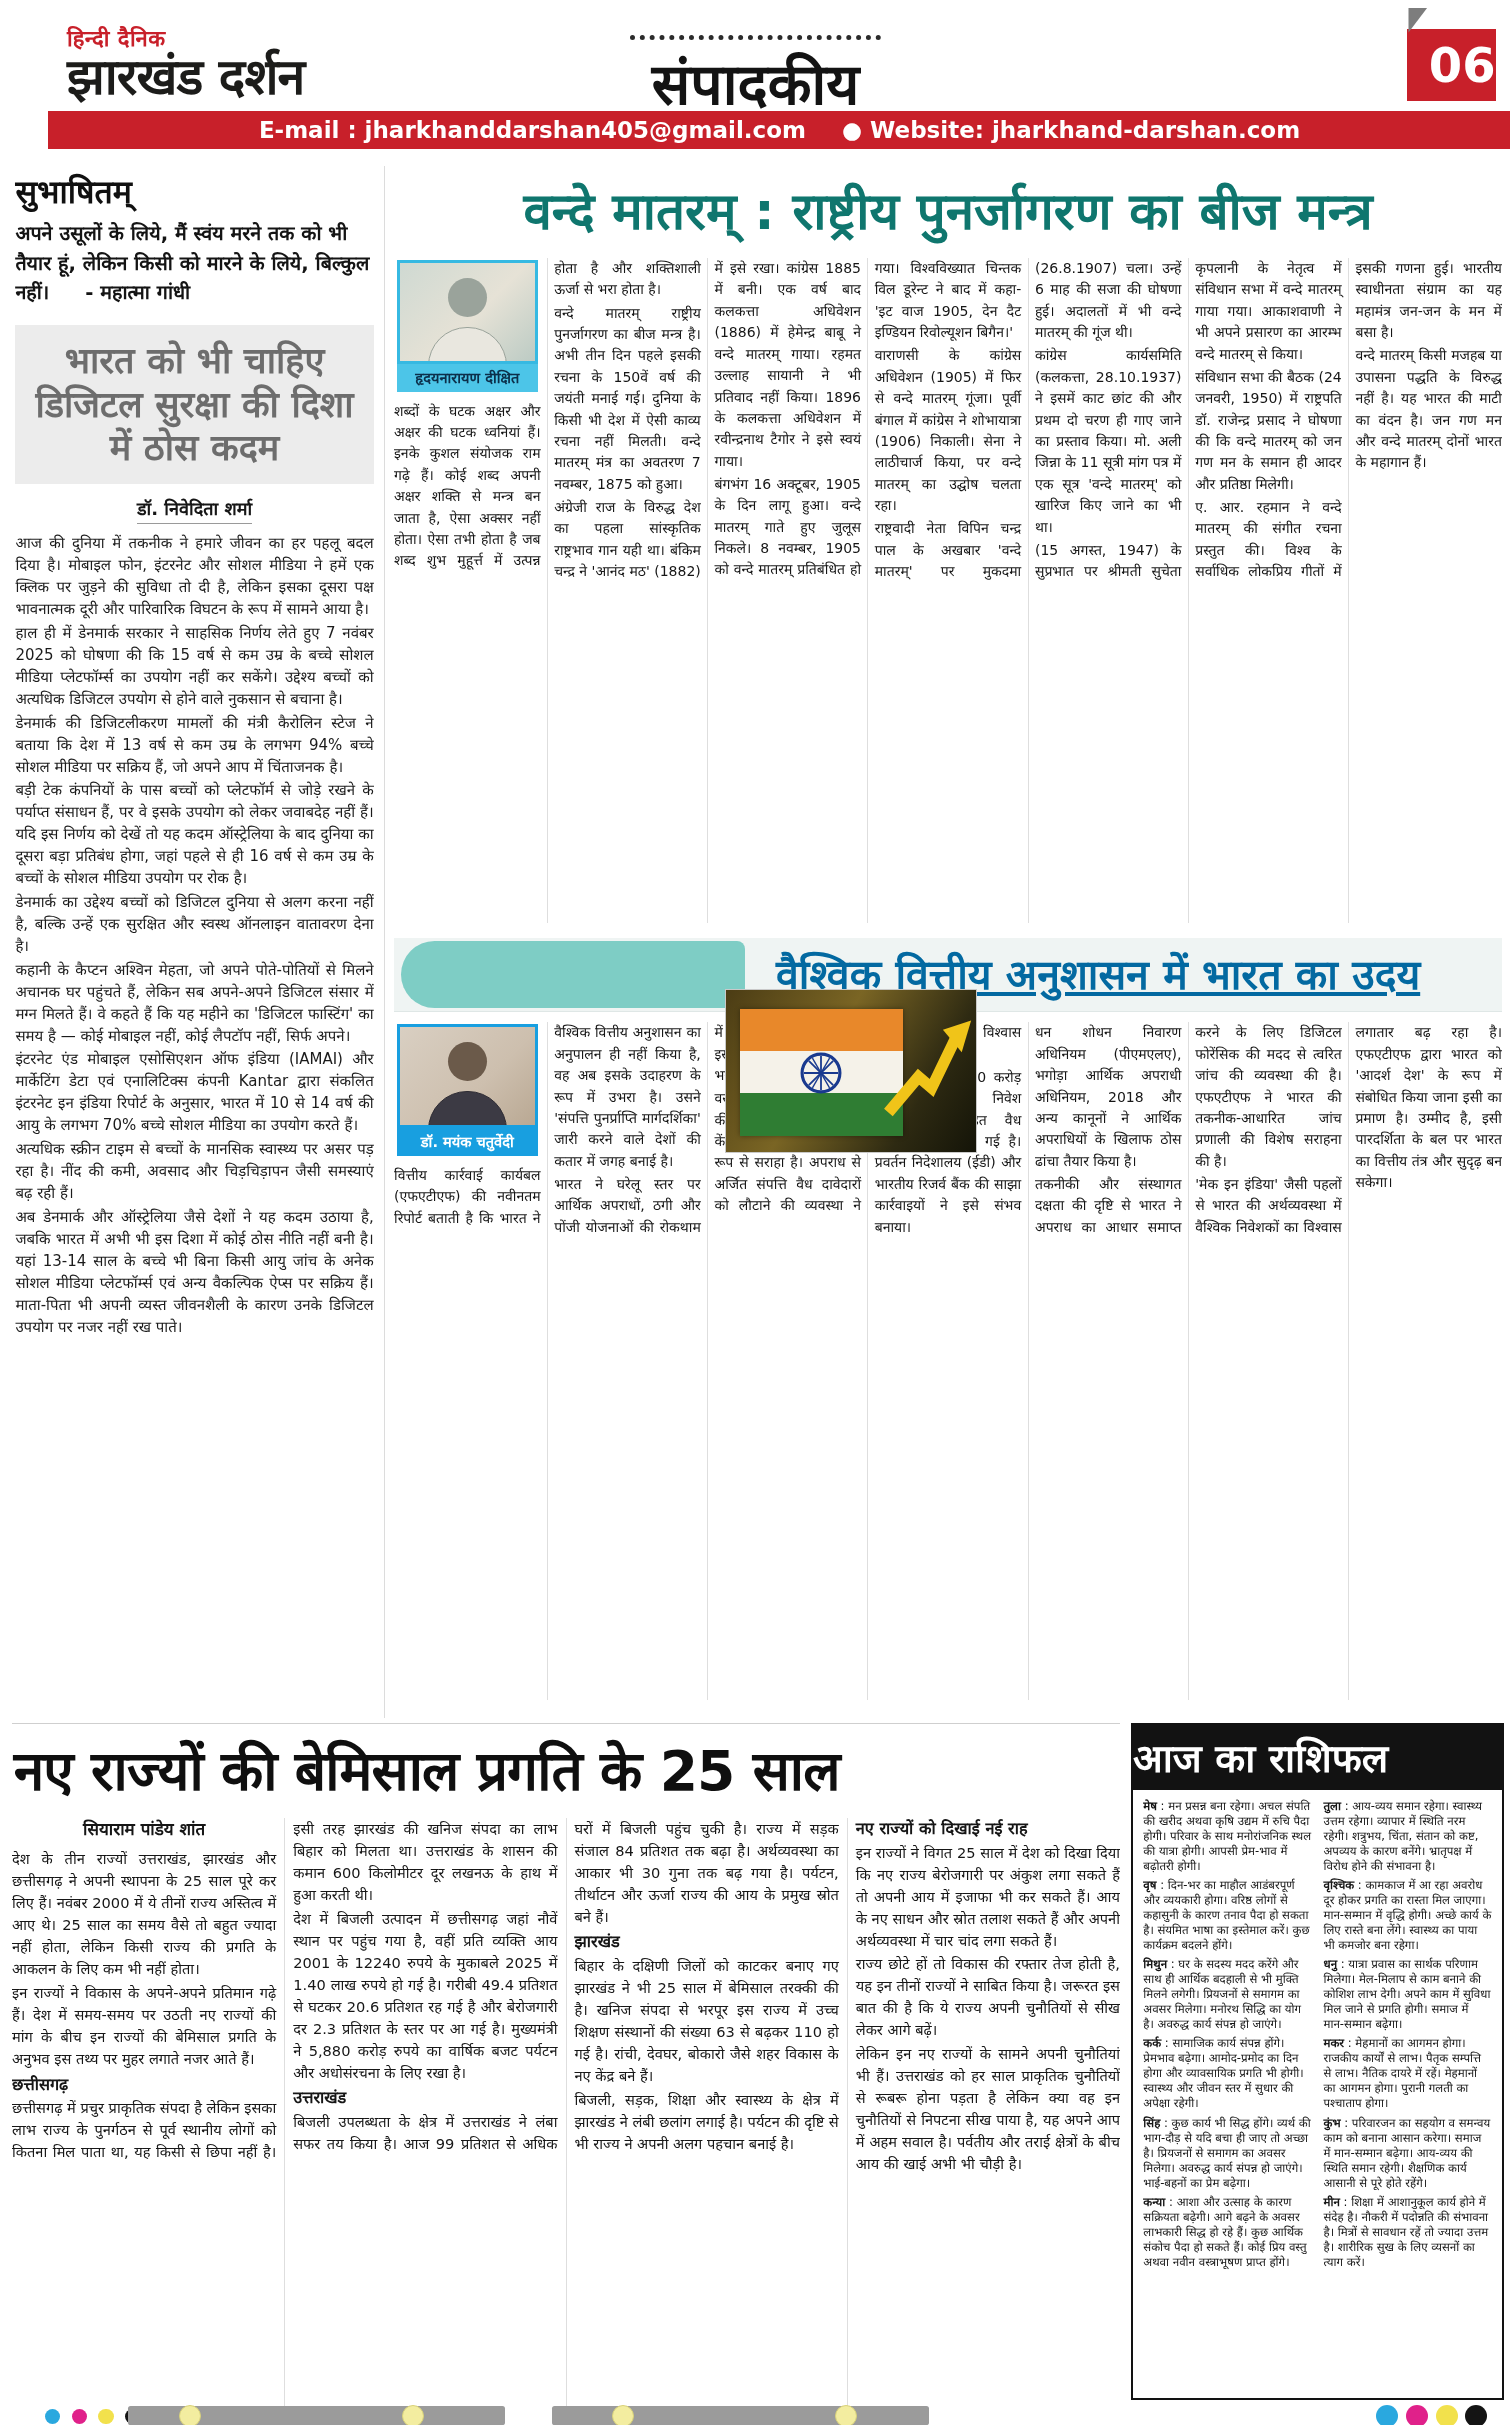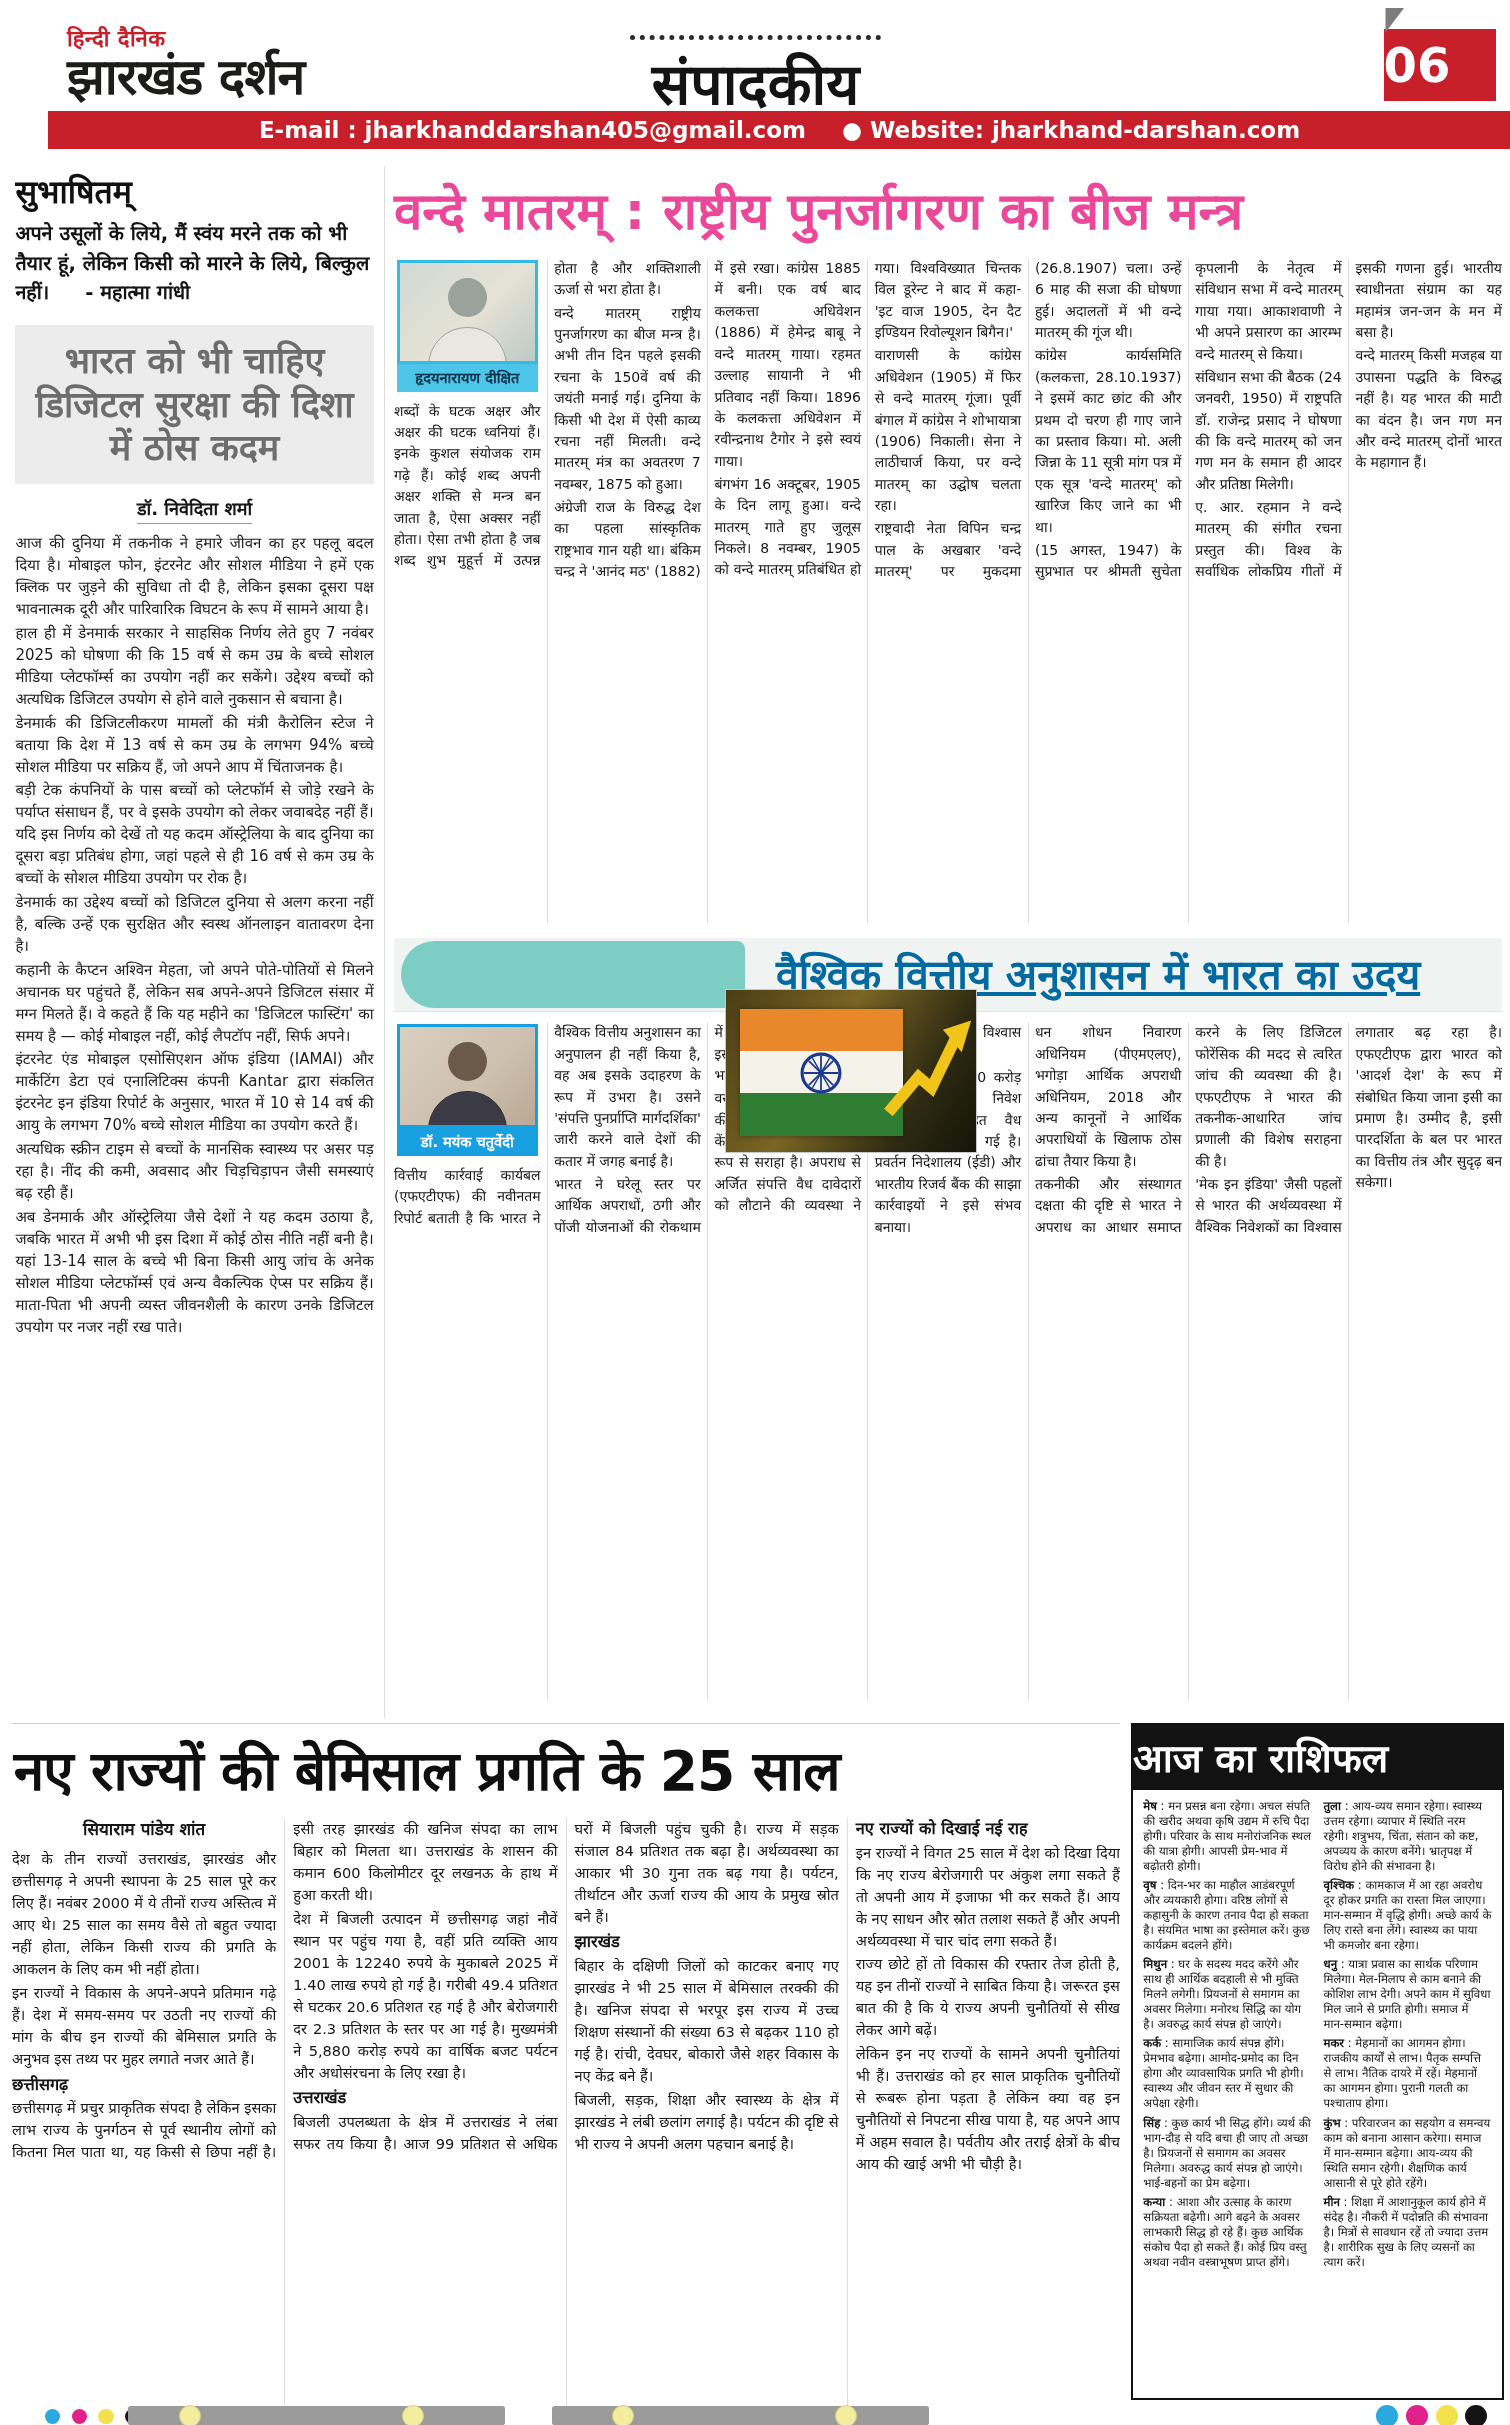"06" .page-badge { justify-content: flex-start -> flex-end; width: 112px -> 89px }
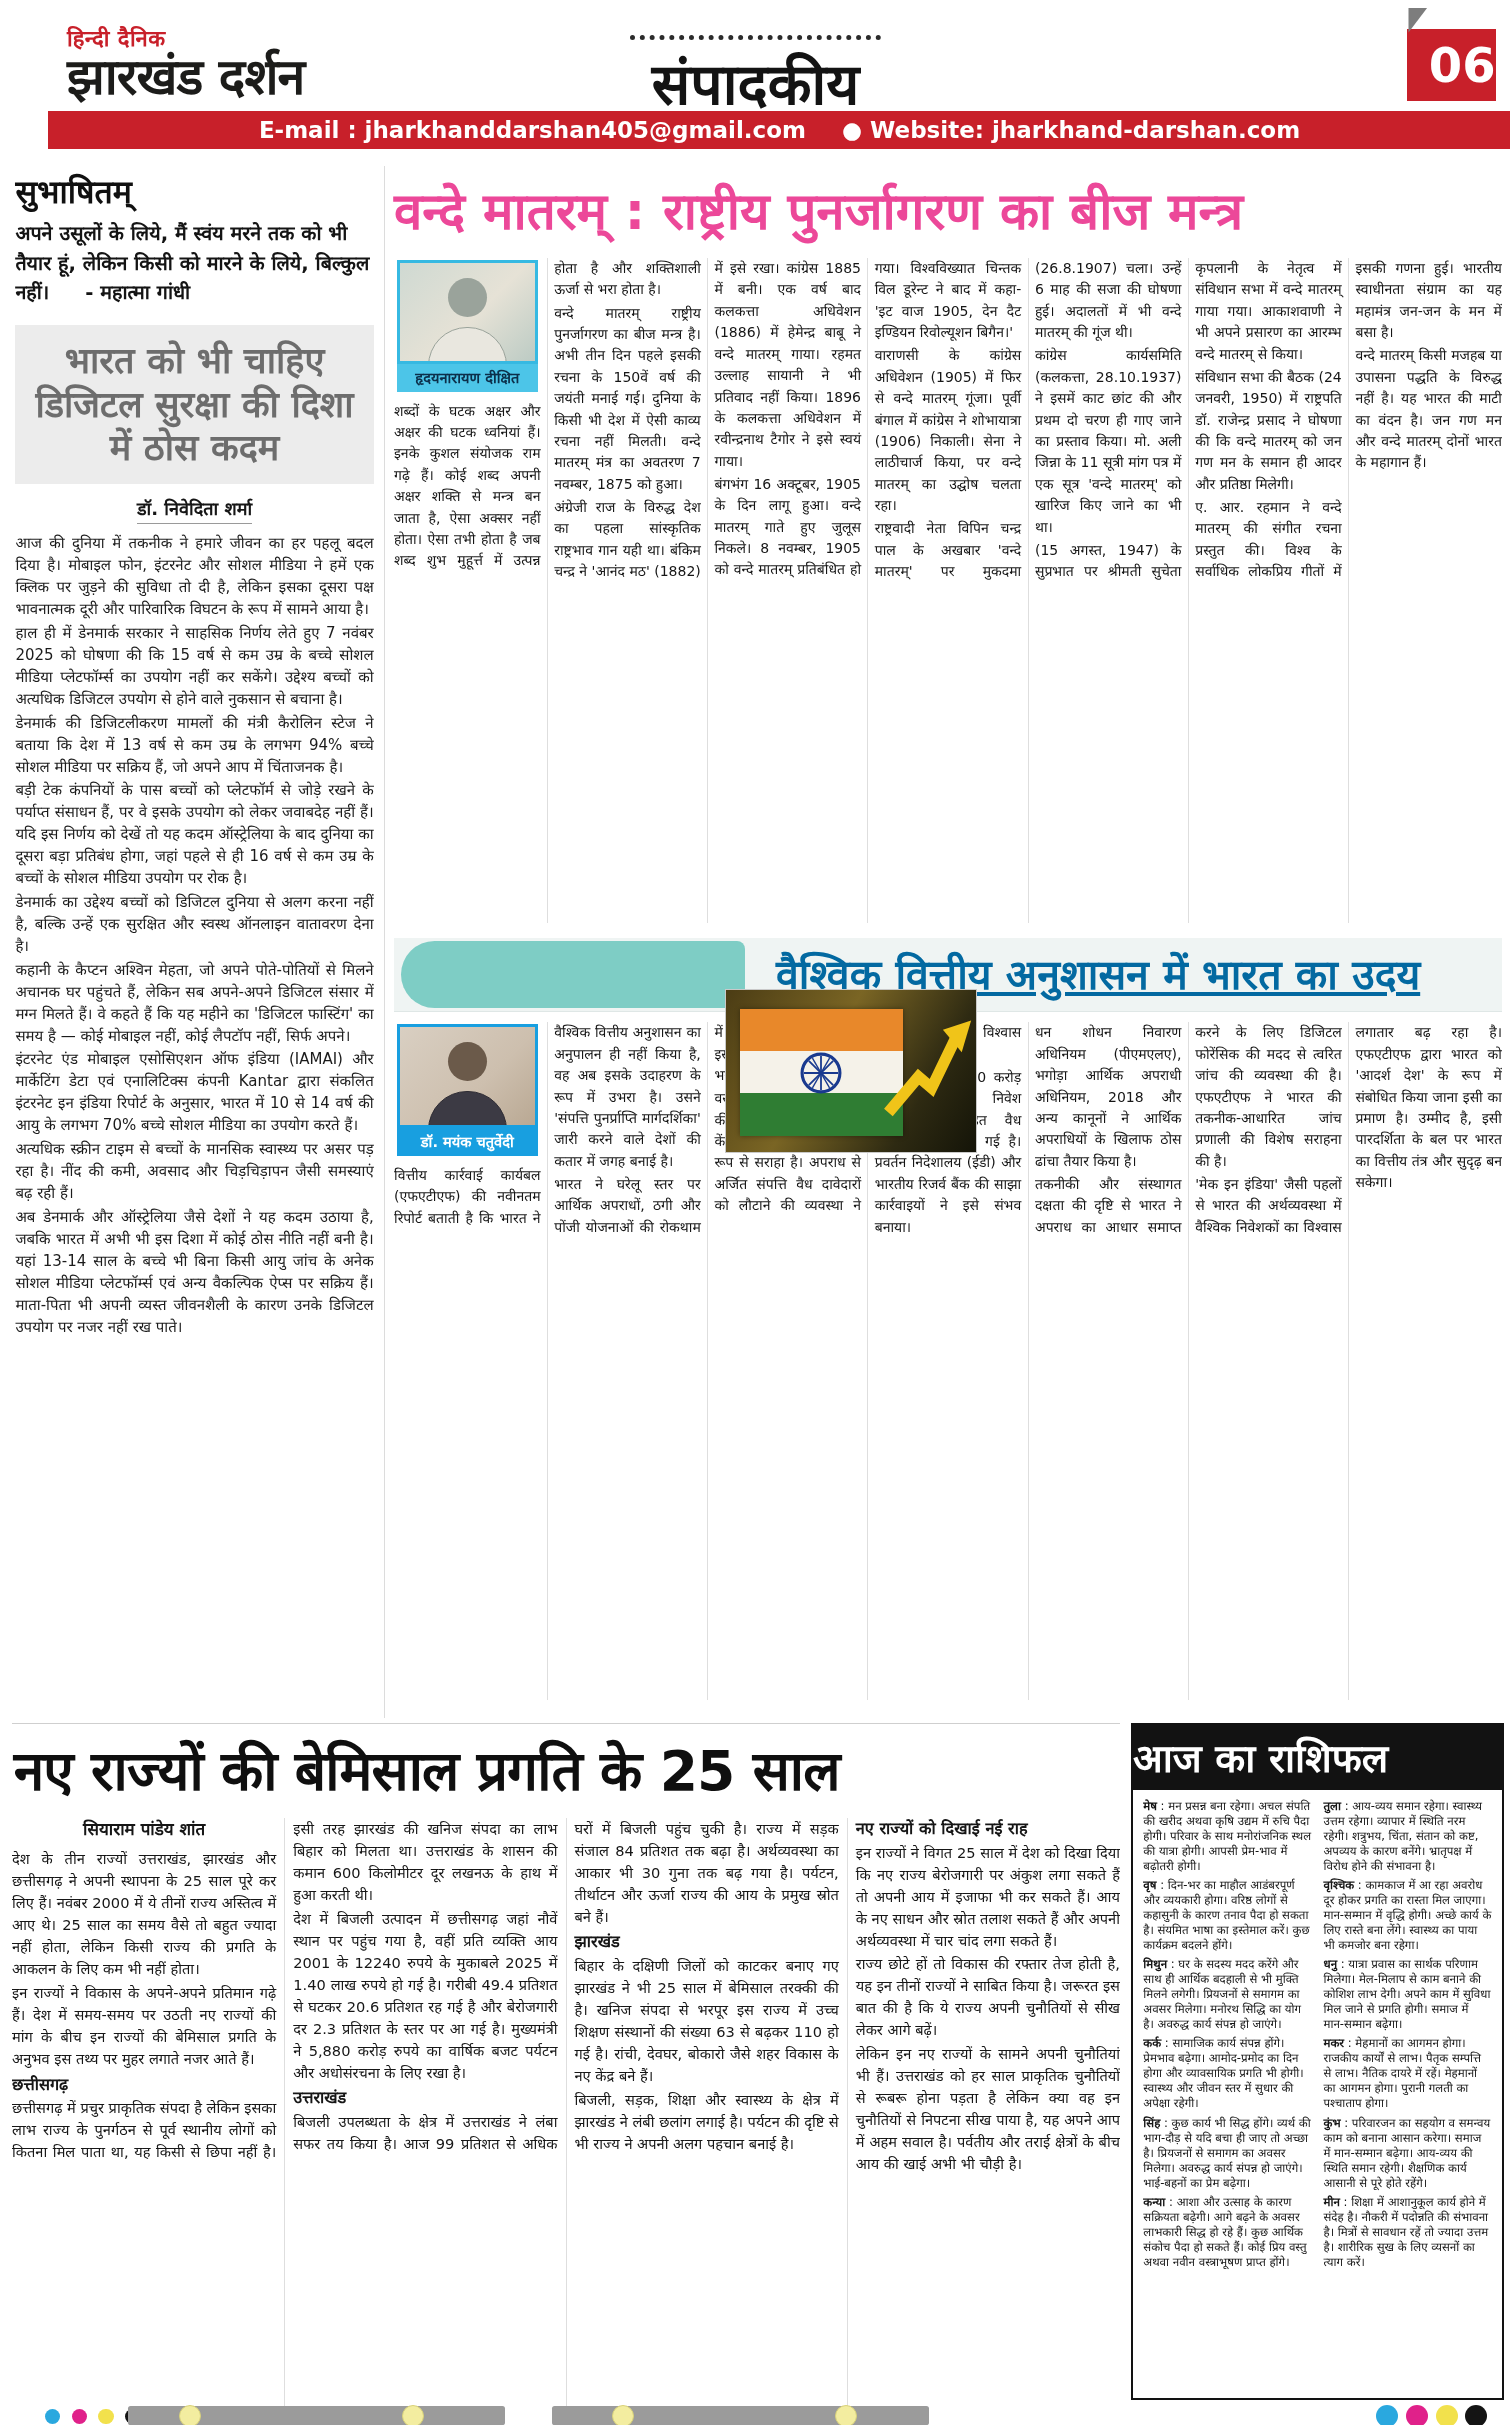"वन्दे मातरम् : राष्ट्रीय पुनर्जागरण" .vande-title { color: #ec4899 -> #0f766e; text-align: none -> center }
